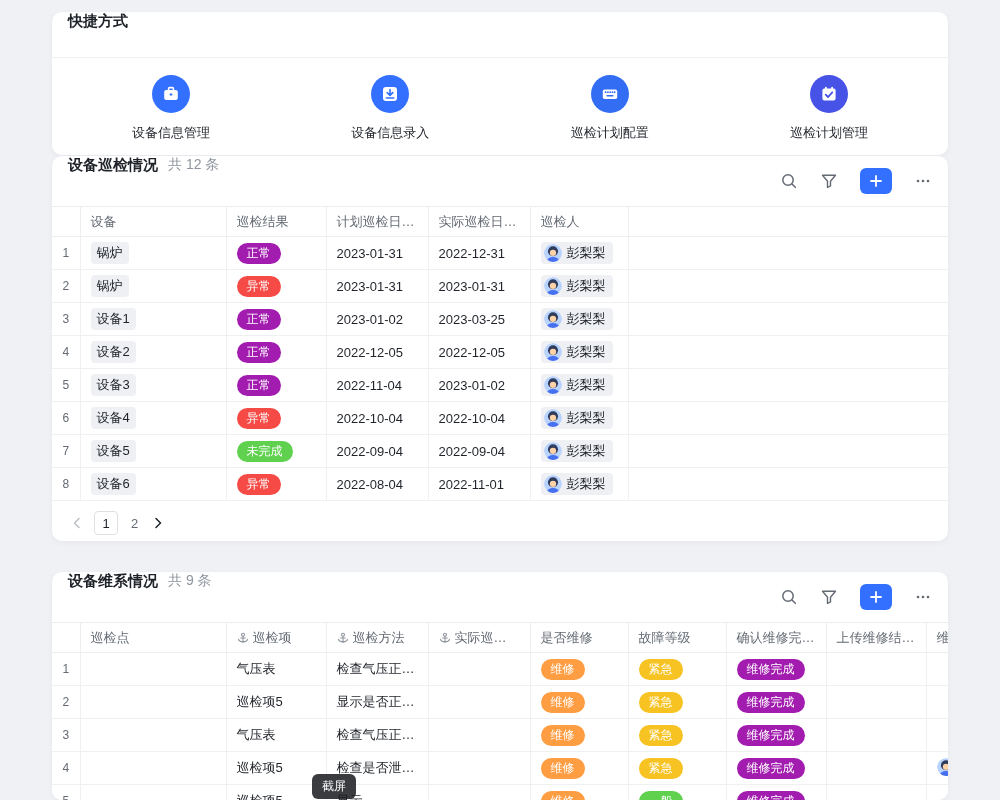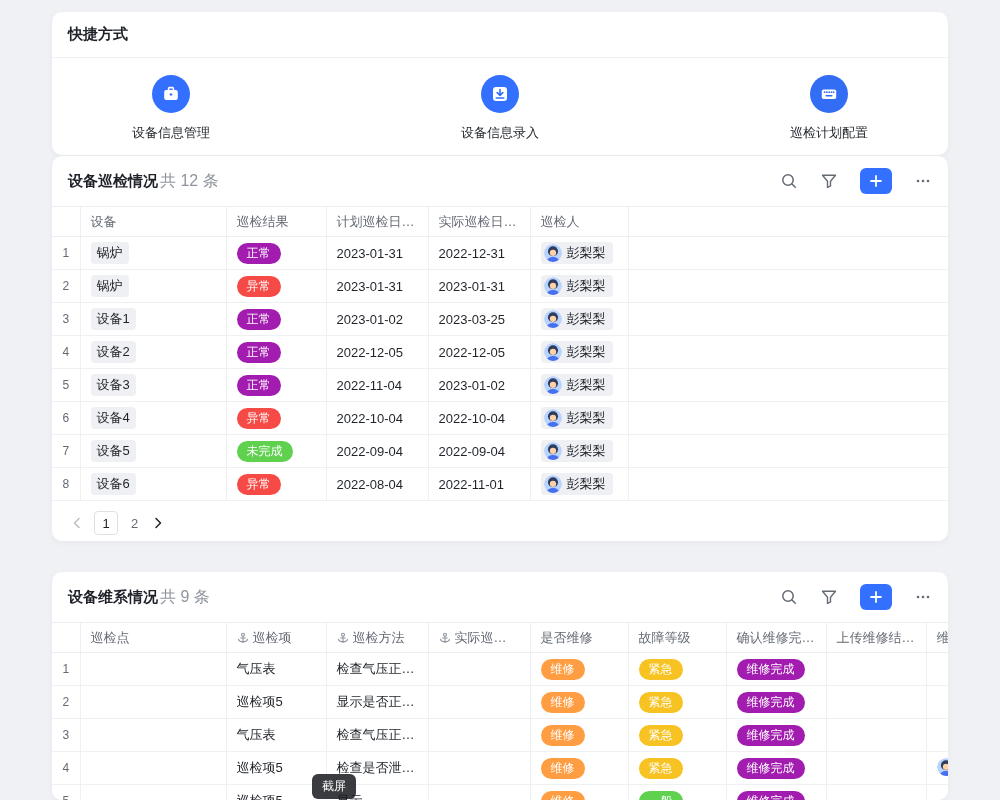"快捷方式" .card-header { align-items: center -> none }
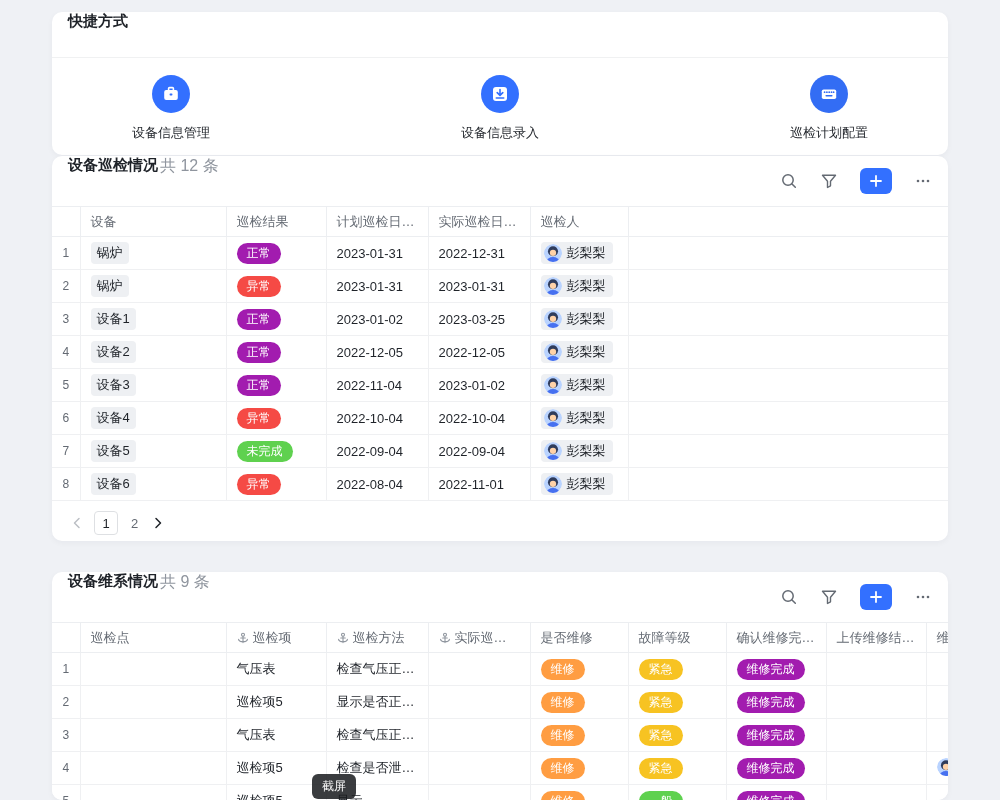"巡检计划管理" div.shortcut { html: none -> <div> <span> <svg> <rect></rect> <rect></rect> <rect></rect> <path></path> </svg> </span> <span>巡检计划管理</span> </div> }
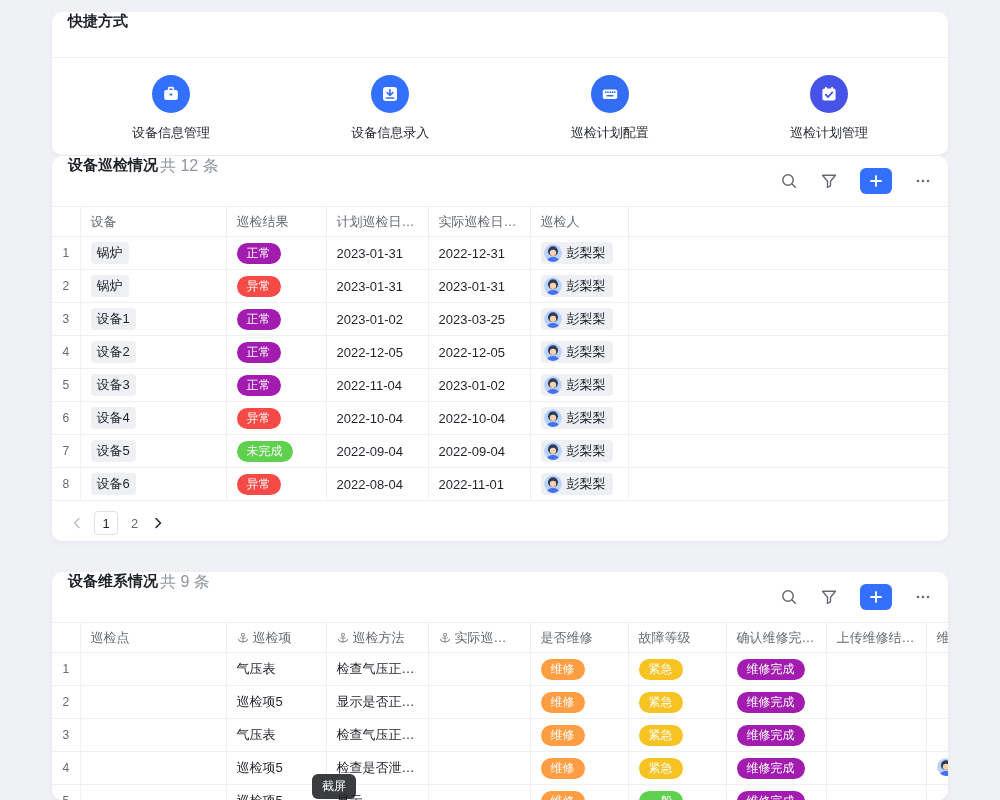"共 12 条" .card-count { font-size: 16px -> 14px; margin-left: 2px -> 10px }
